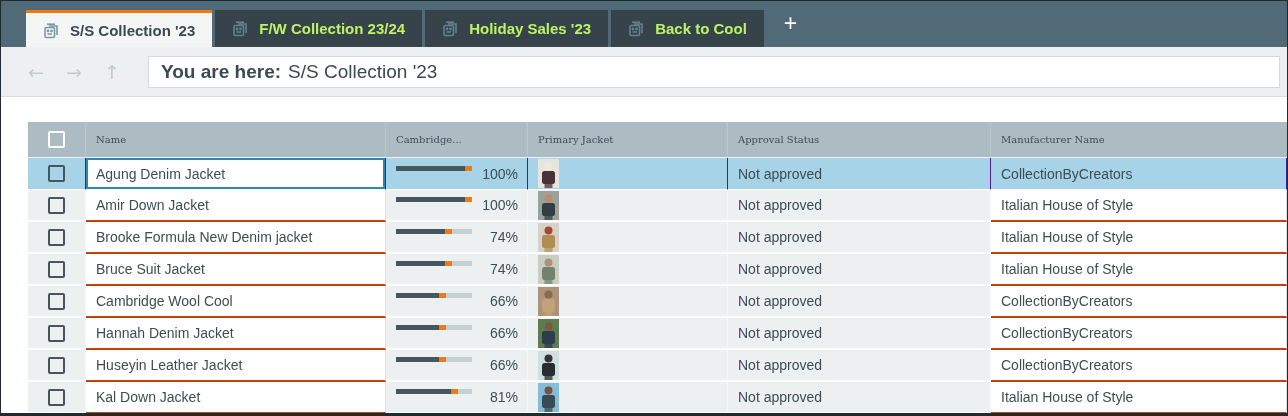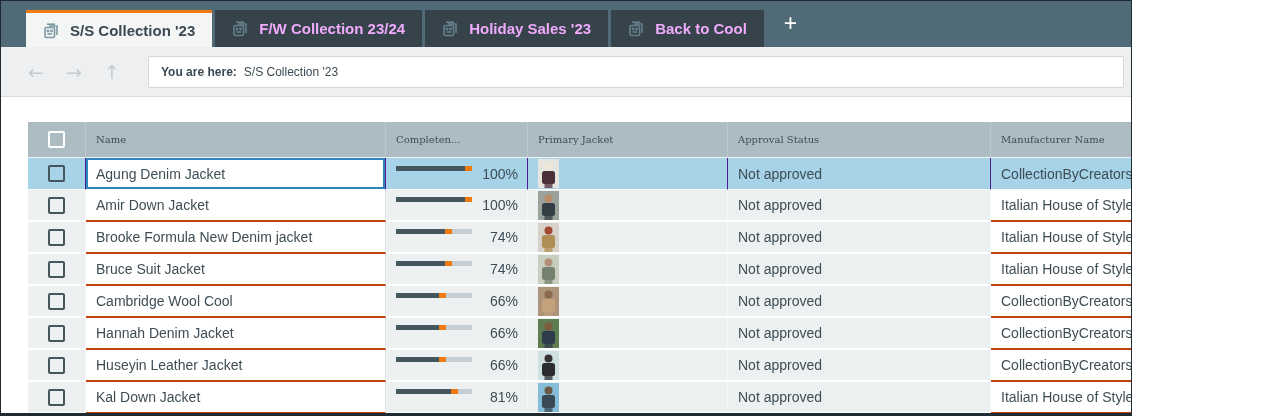"S/S Collection '23" .window { width: 1132px -> 1288px }
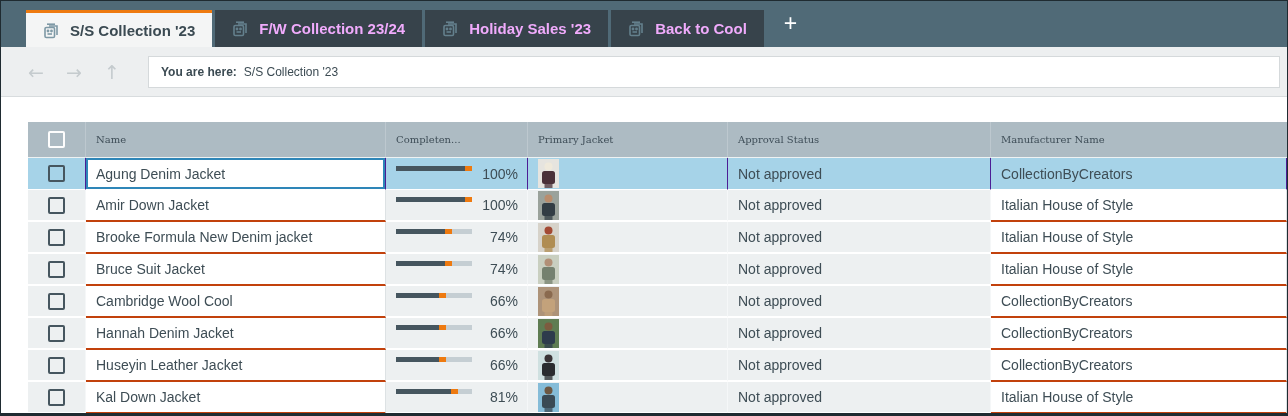"F/W Collection 23/24" .tab { color: #f0abfc -> #bef264 }
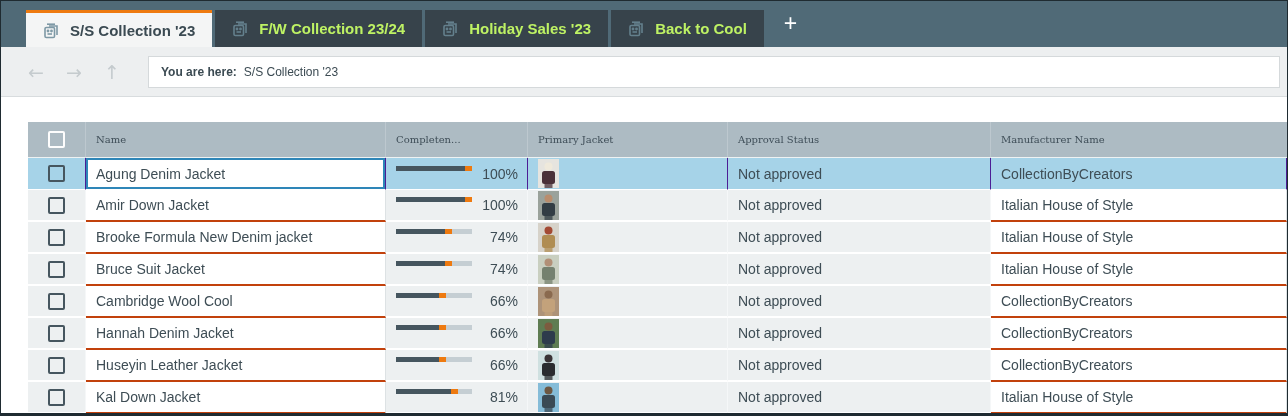"You are here:" .crumbbox { font-size: 12px -> 19px }
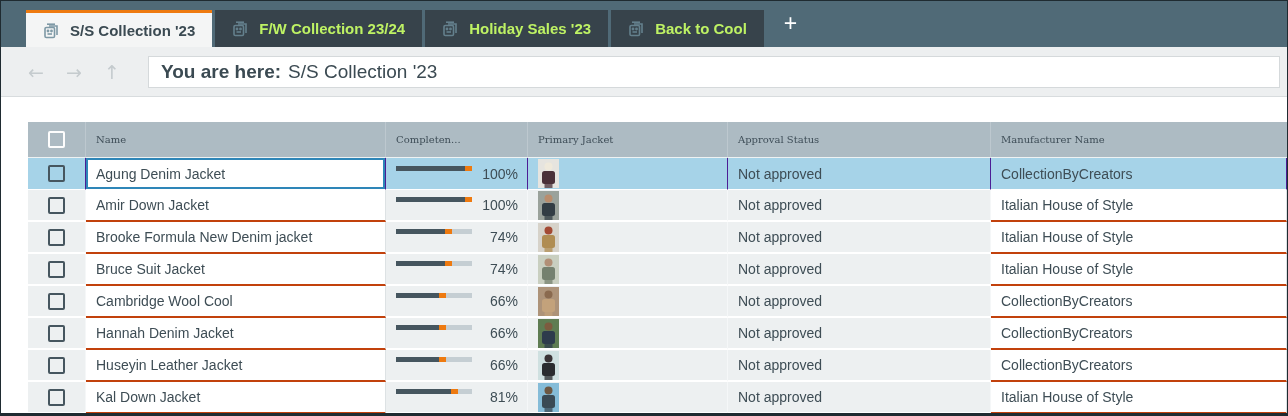"Completen..." th { text: Completen -> Cambridge }
